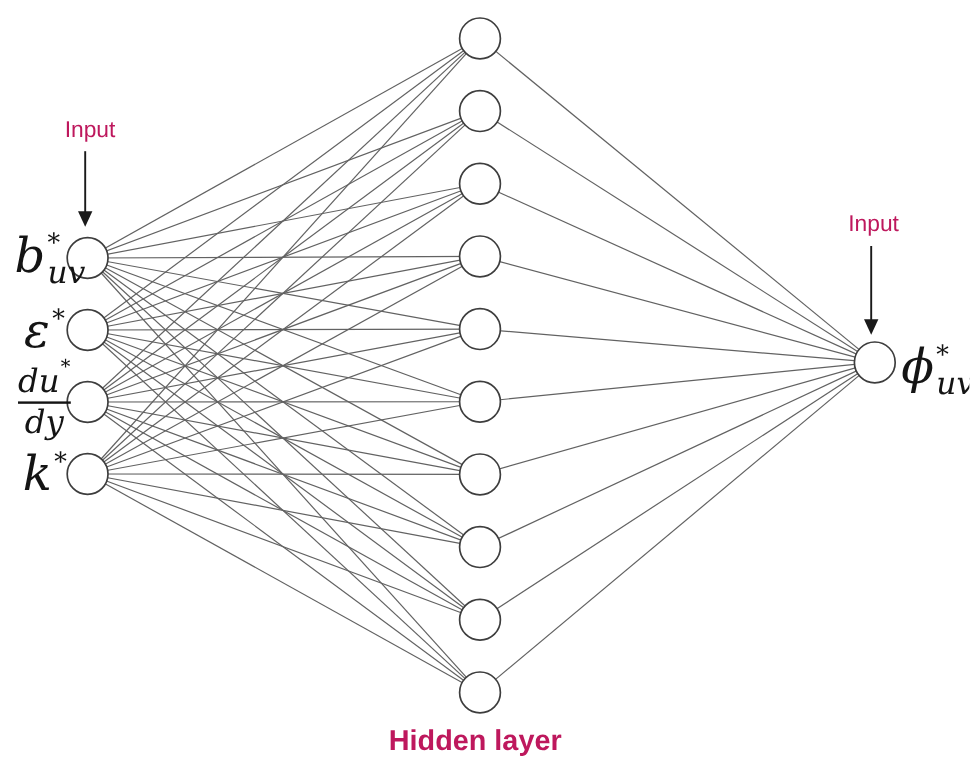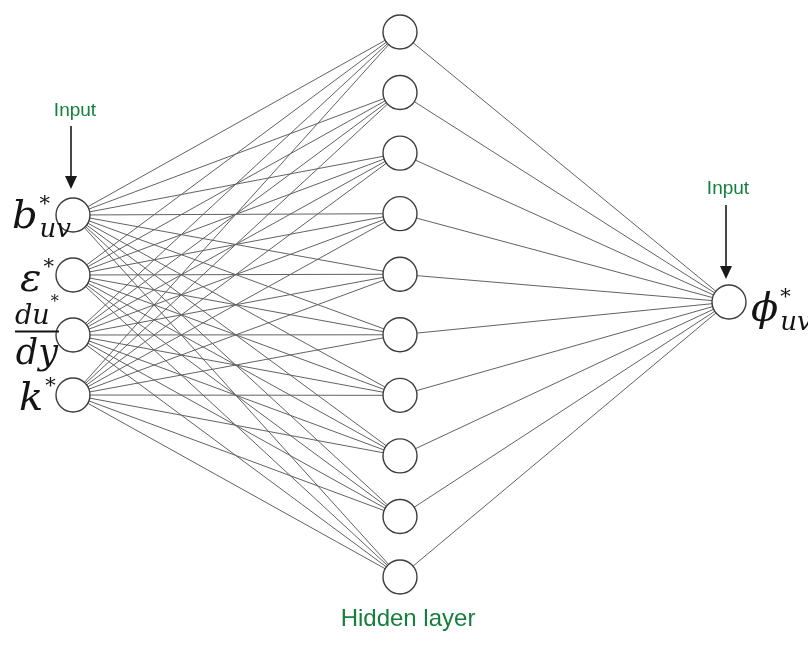"Input" .ann { color: #15803d -> #be185d }
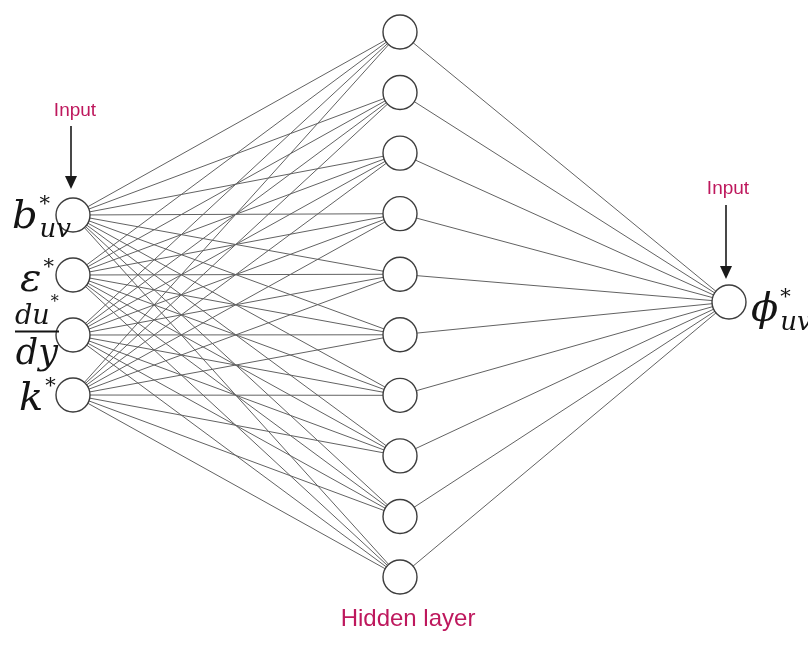"dy" .math .den { font-size: 35px -> 27px }
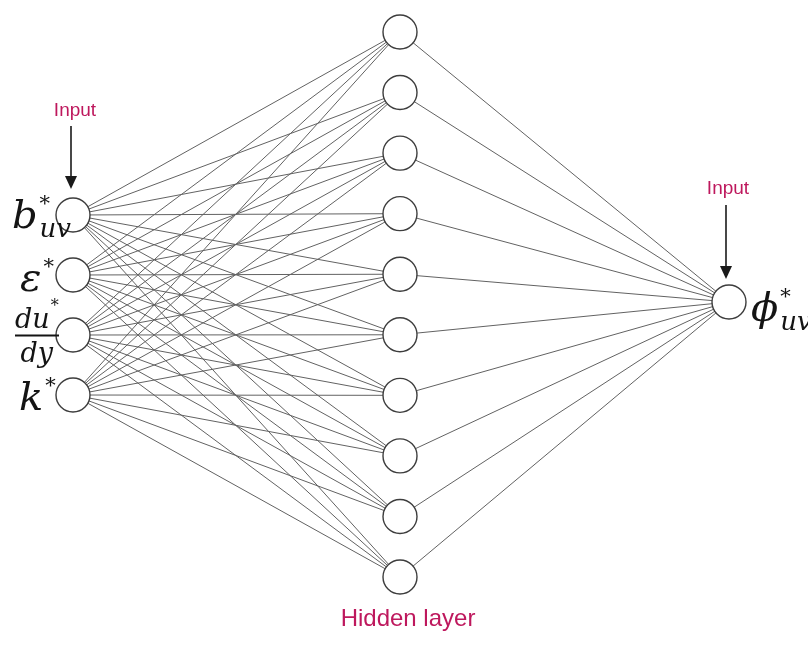"Hidden layer" div.ann { font-weight: none -> bold; left: 408px -> 396px }
